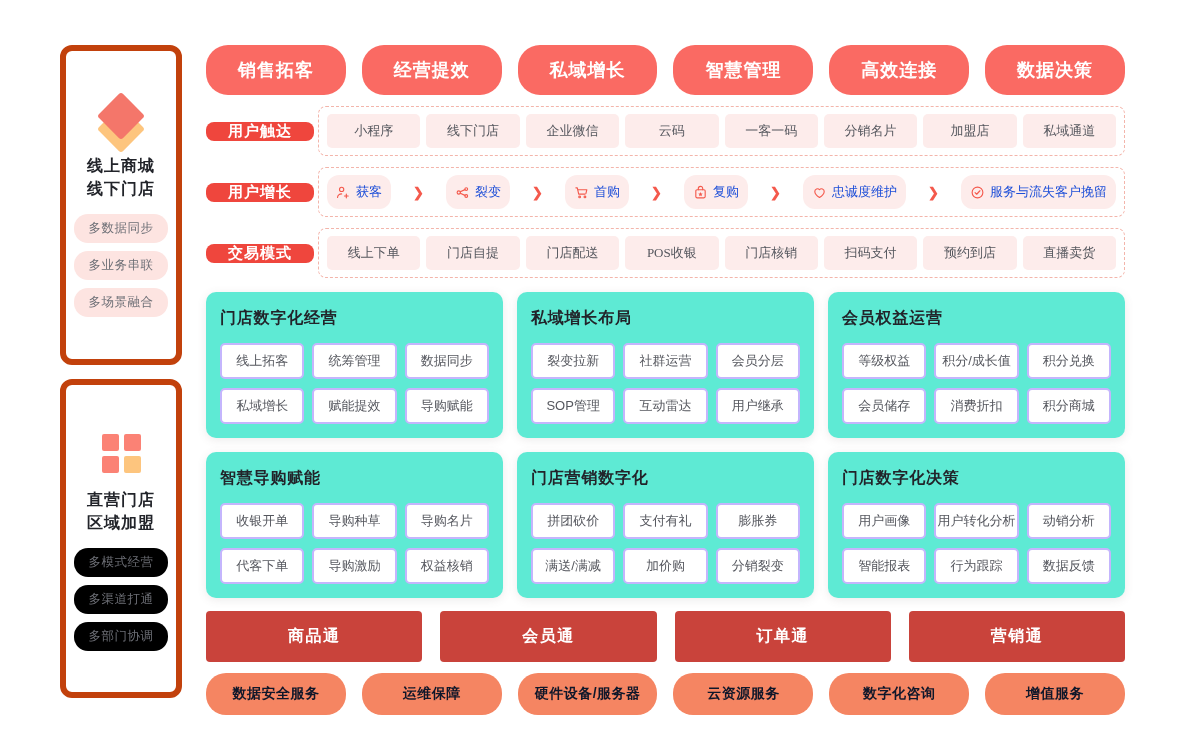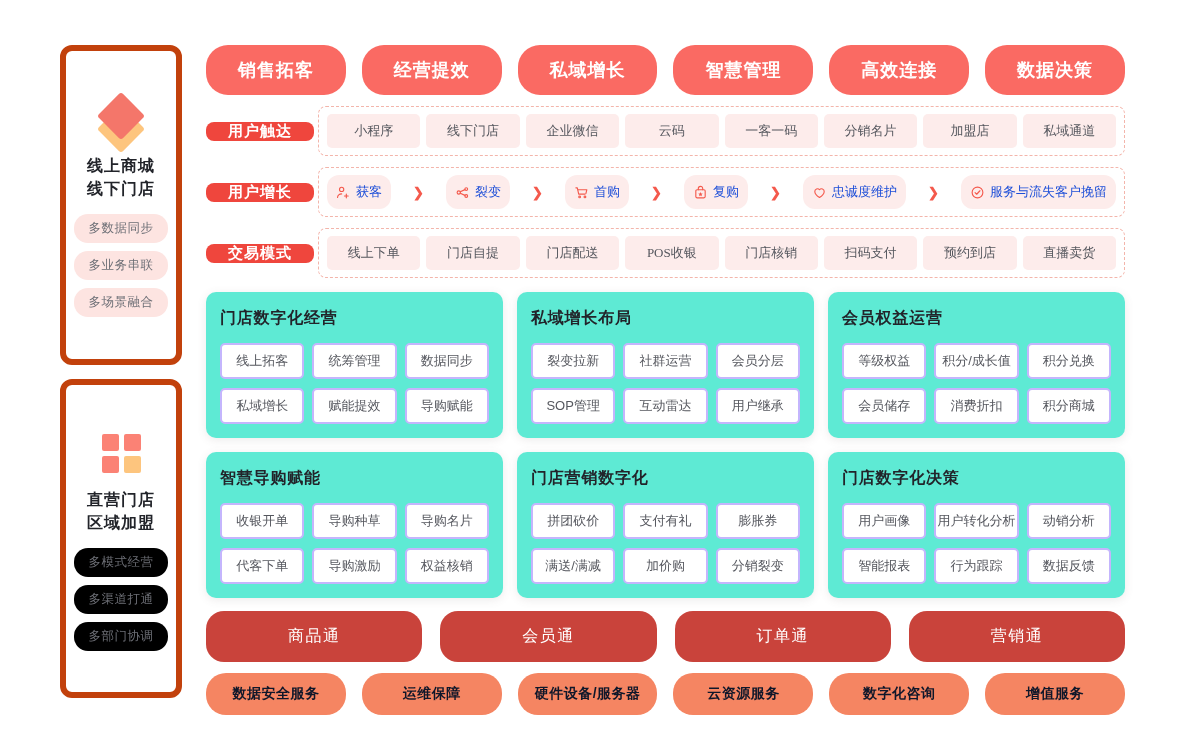"商品通" .bar { border-radius: 18px -> 4px; font-weight: 400 -> 700 }
